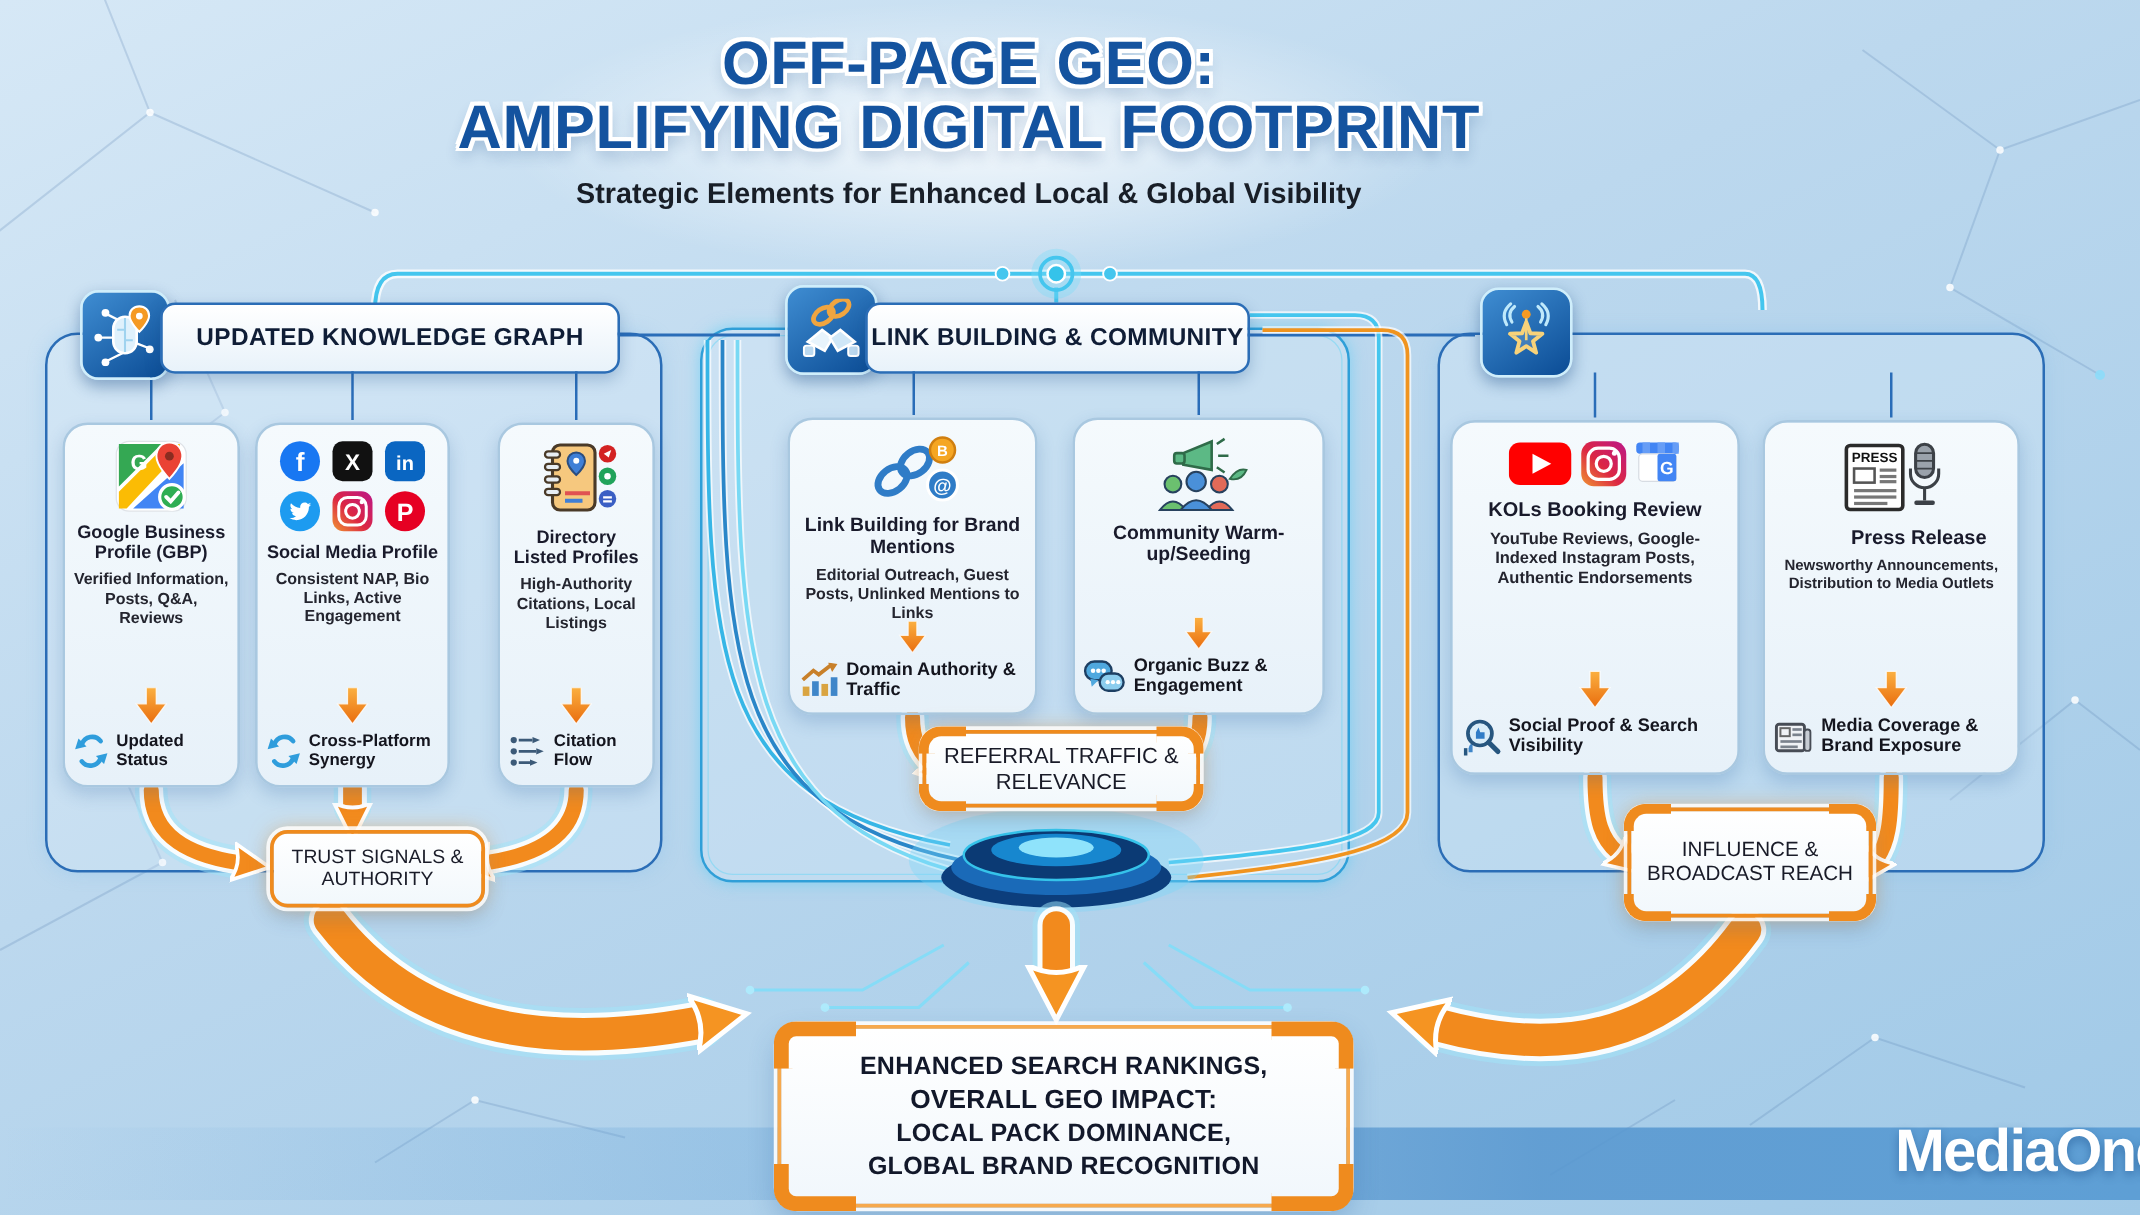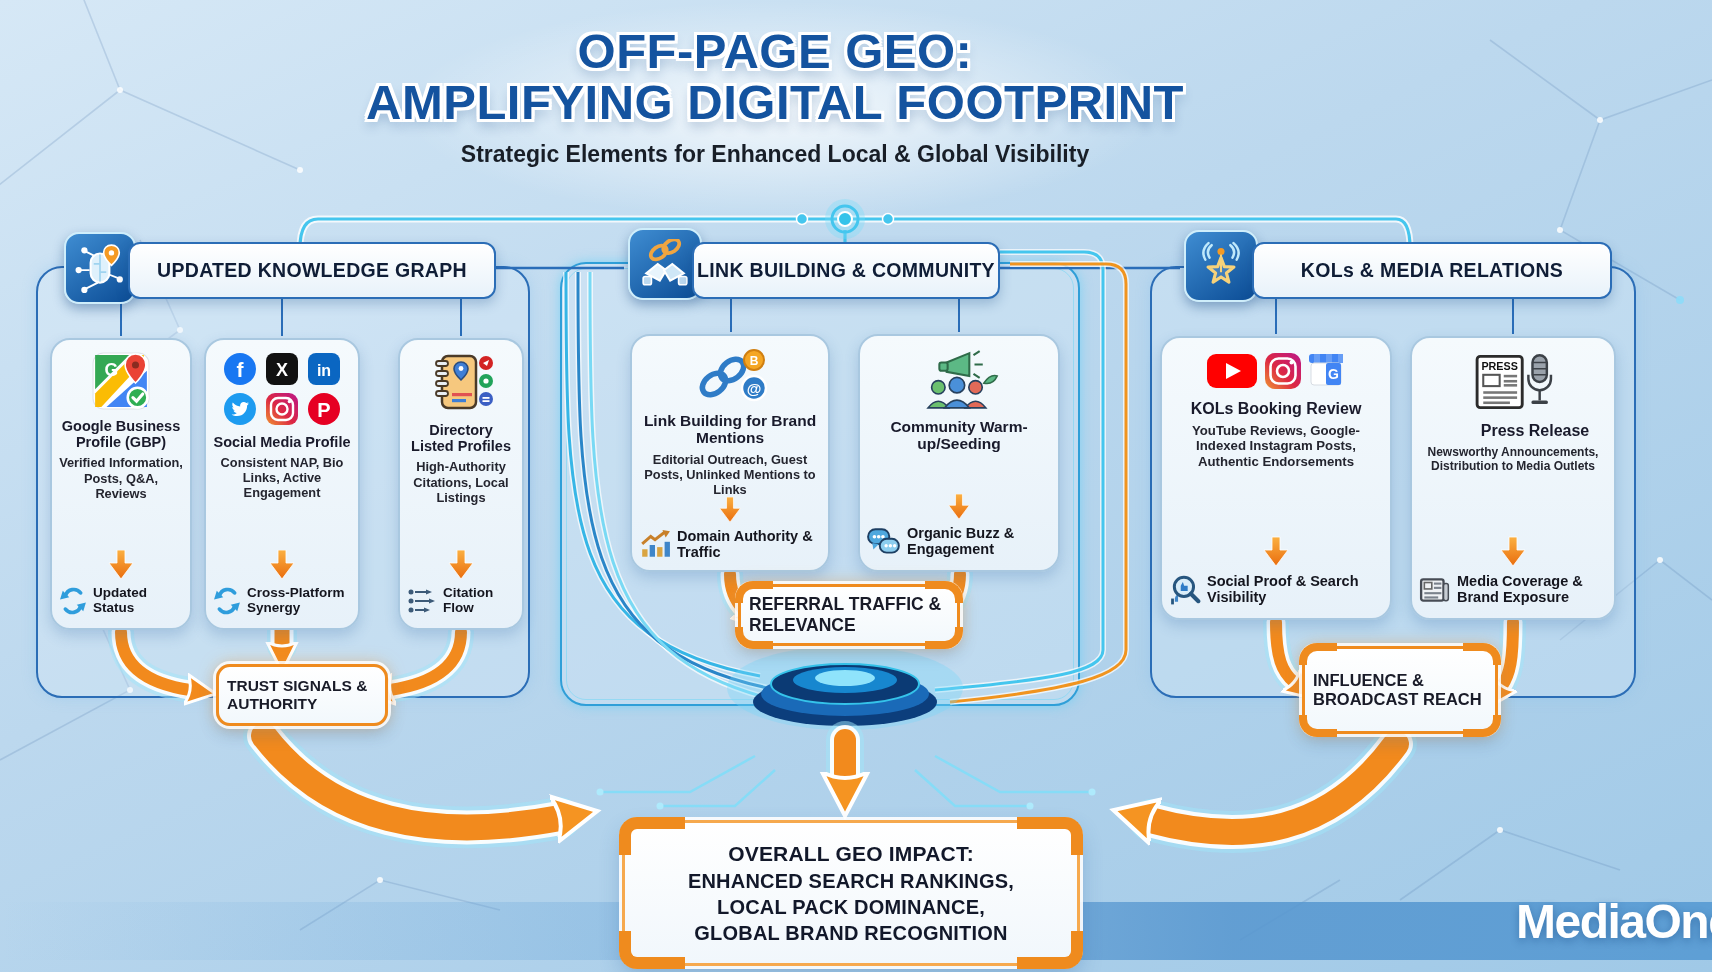"KOLs & MEDIA RELATIONS" div.hdr-pill { html: <div> <span>KOLs &amp; MEDIA RELATIONS</span> </div> -> none }
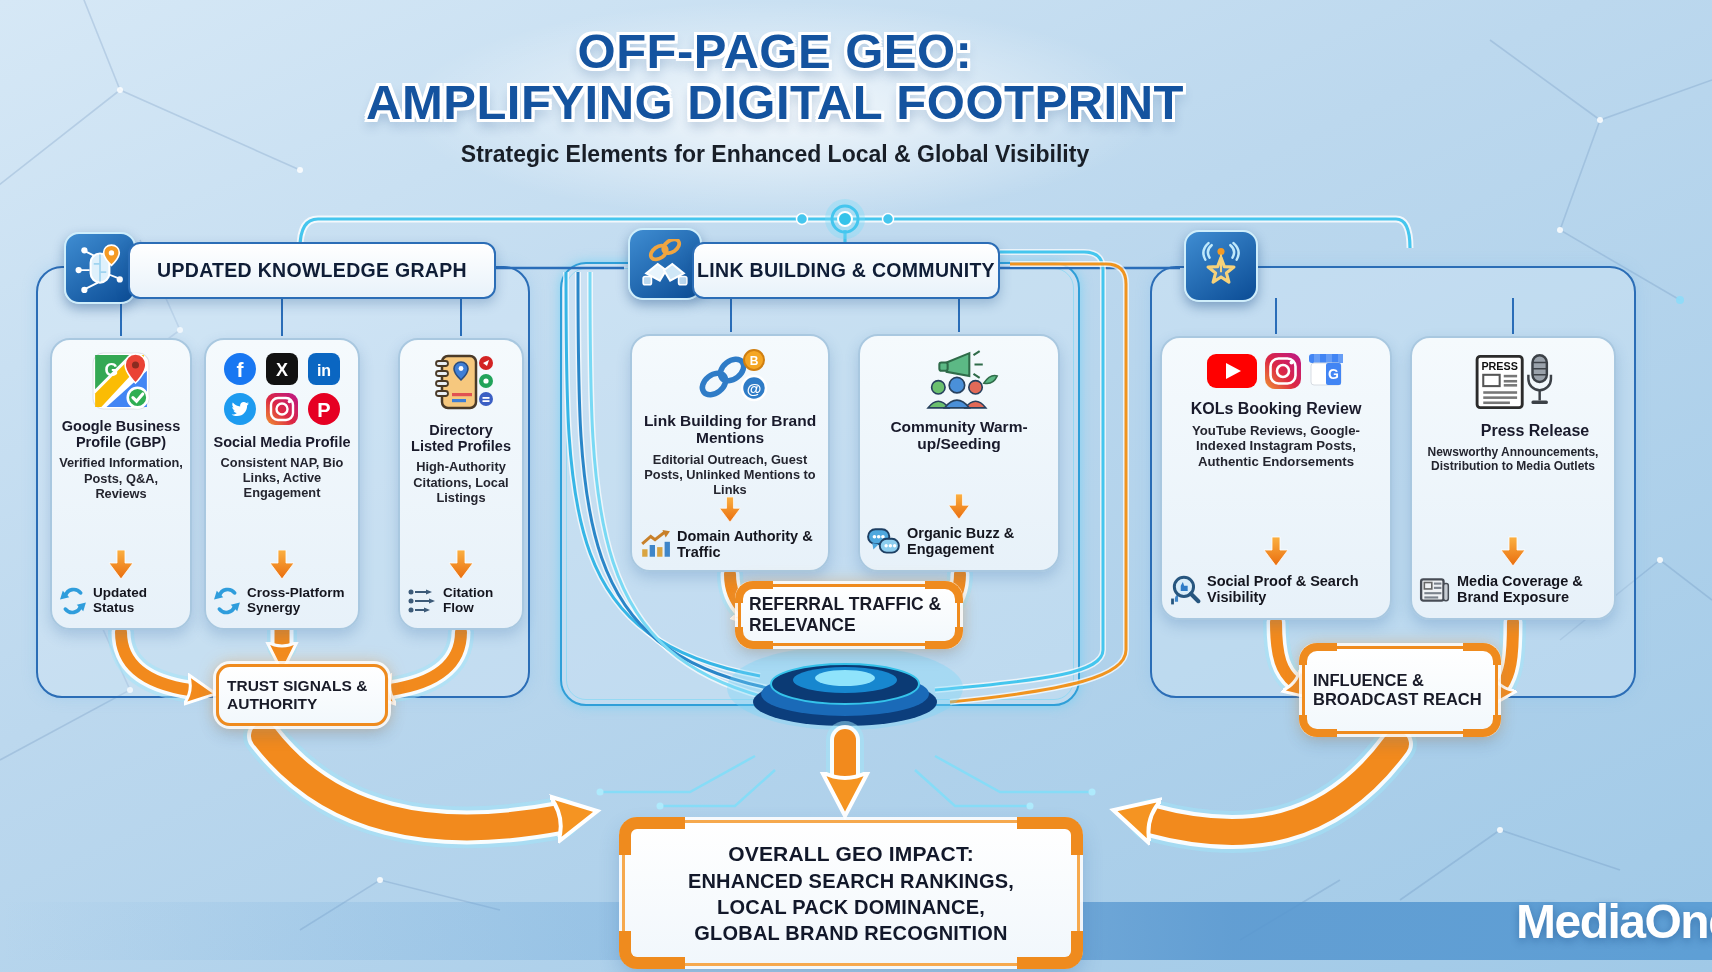"REFERRAL TRAFFIC & RELEVANCE" .badge { font-weight: 700 -> 400; text-align: none -> center }
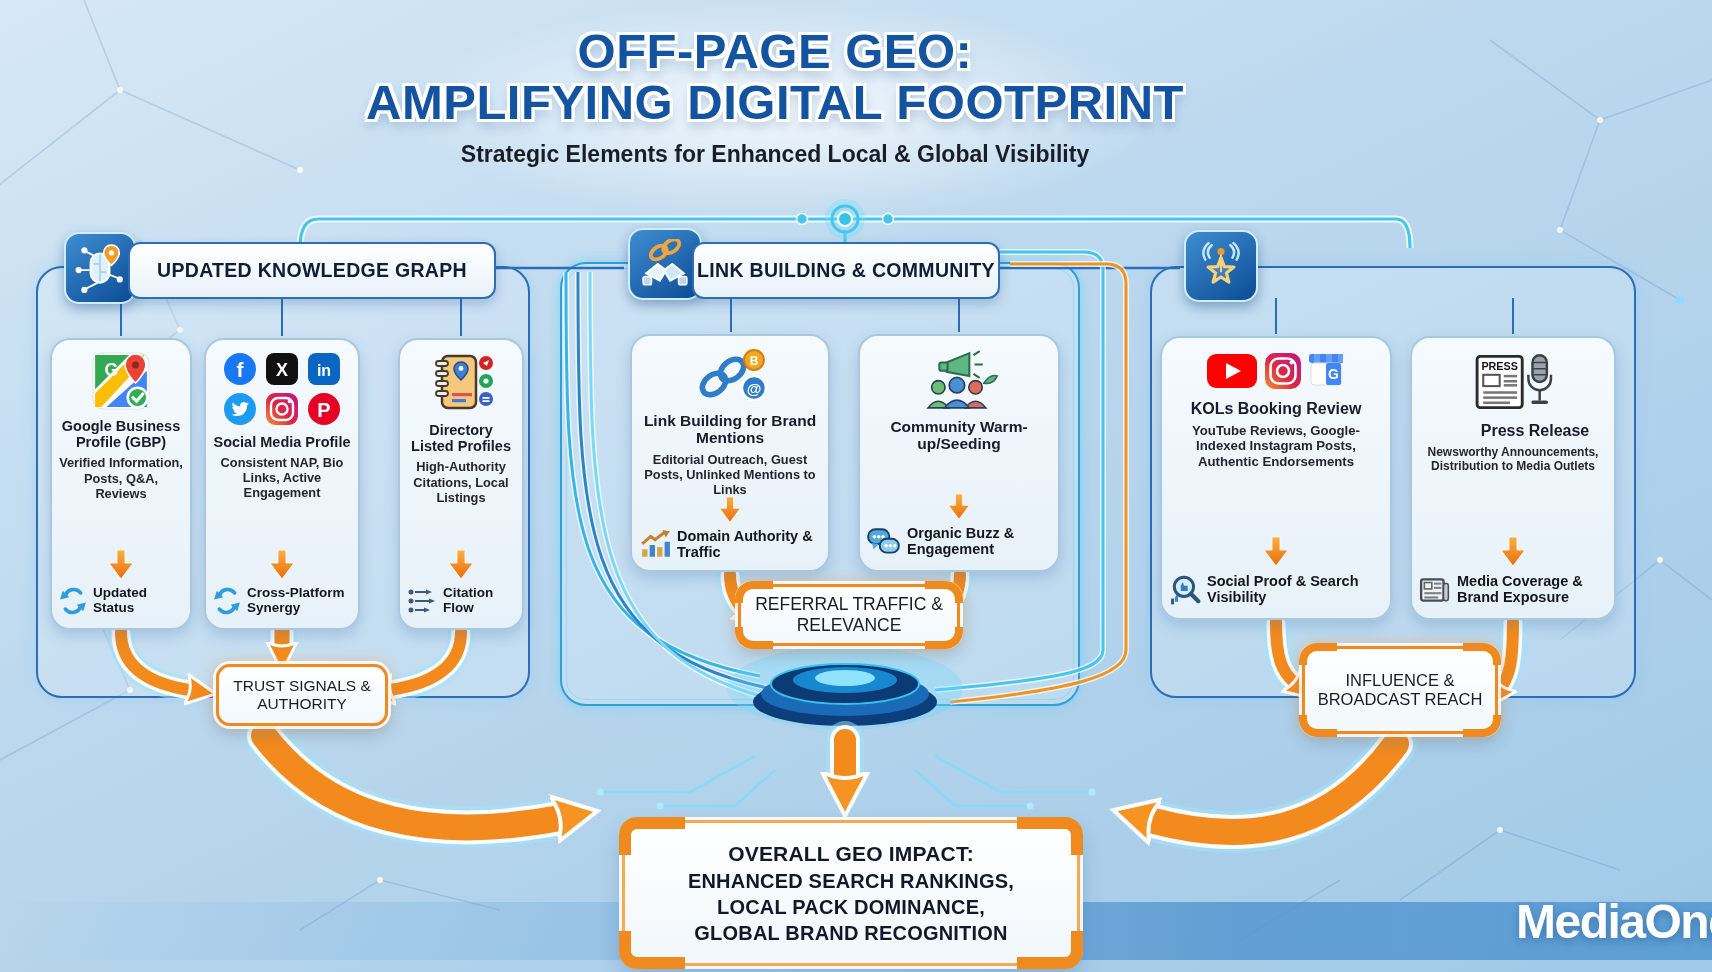"OVERALL GEO IMPACT:" div.imp-line { order: before "ENHANCED SEARCH RANKINGS," -> after "ENHANCED SEARCH RANKINGS," }
